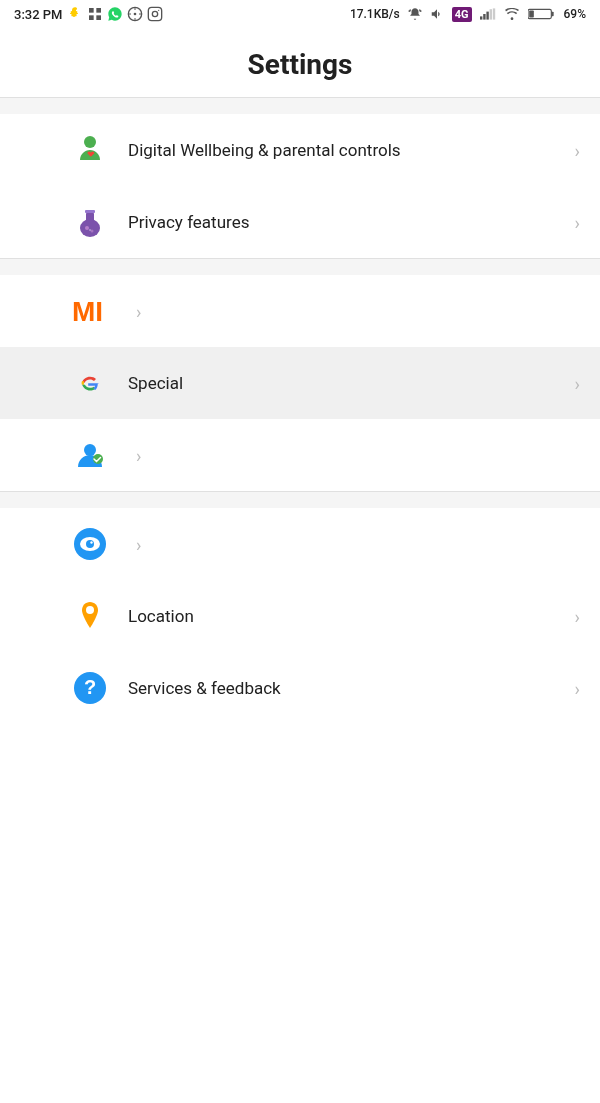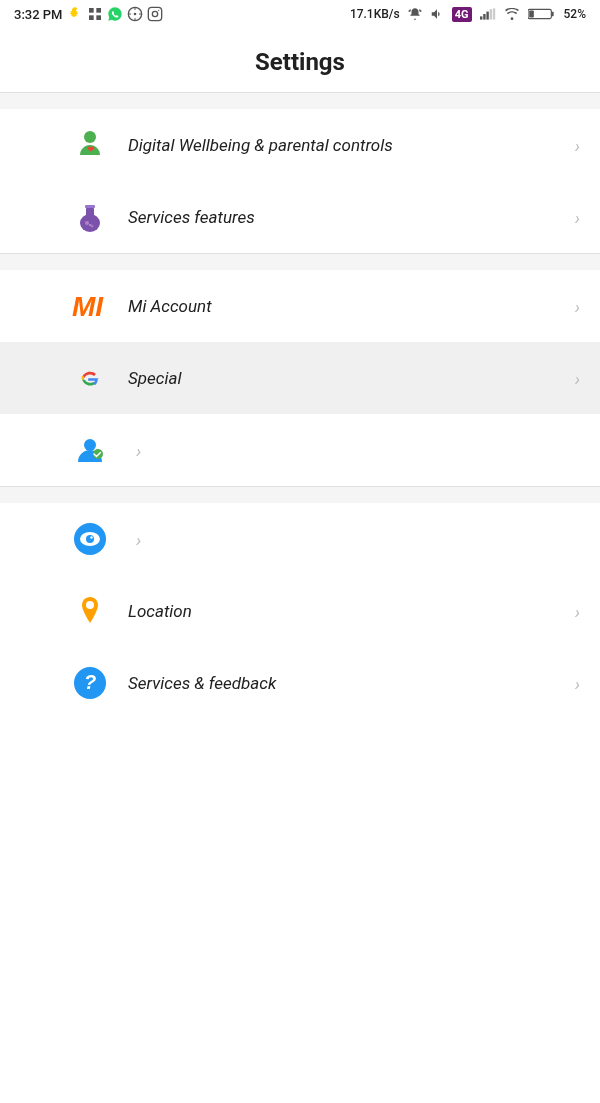"52%" span { text: 52% -> 69% }
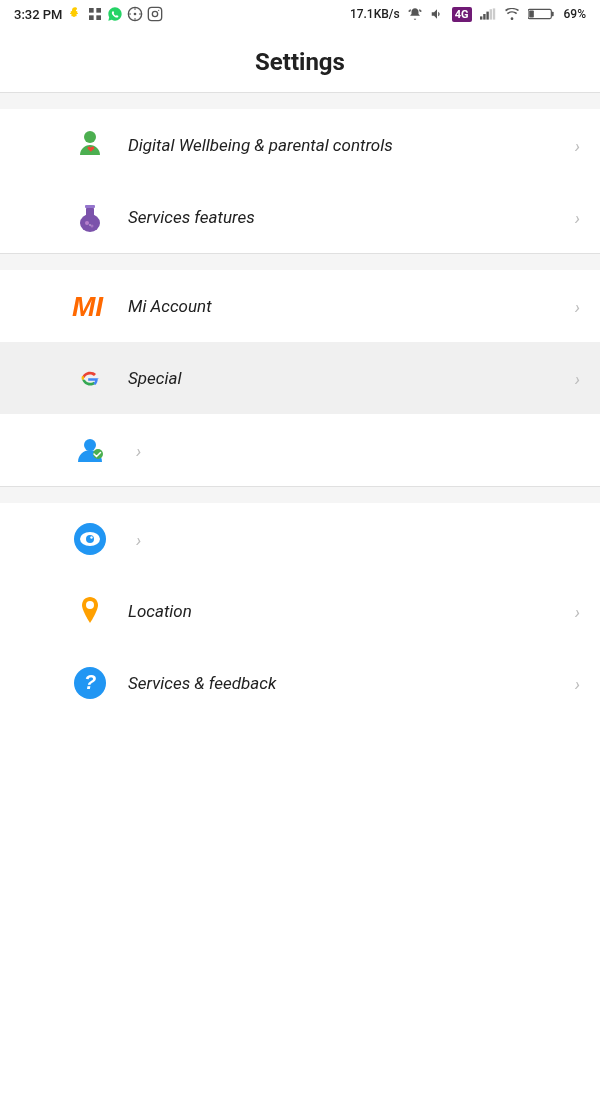"Settings" .page-header { font-size: 24px -> 28px }
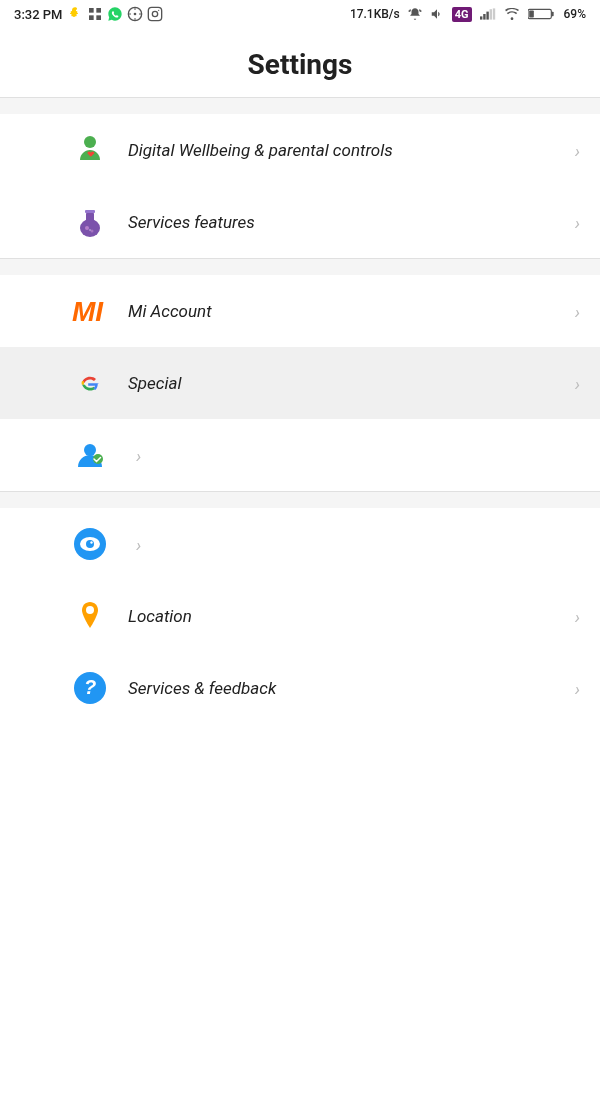"Digital Wellbeing & parental controls" .section-block { font-style: italic -> none }
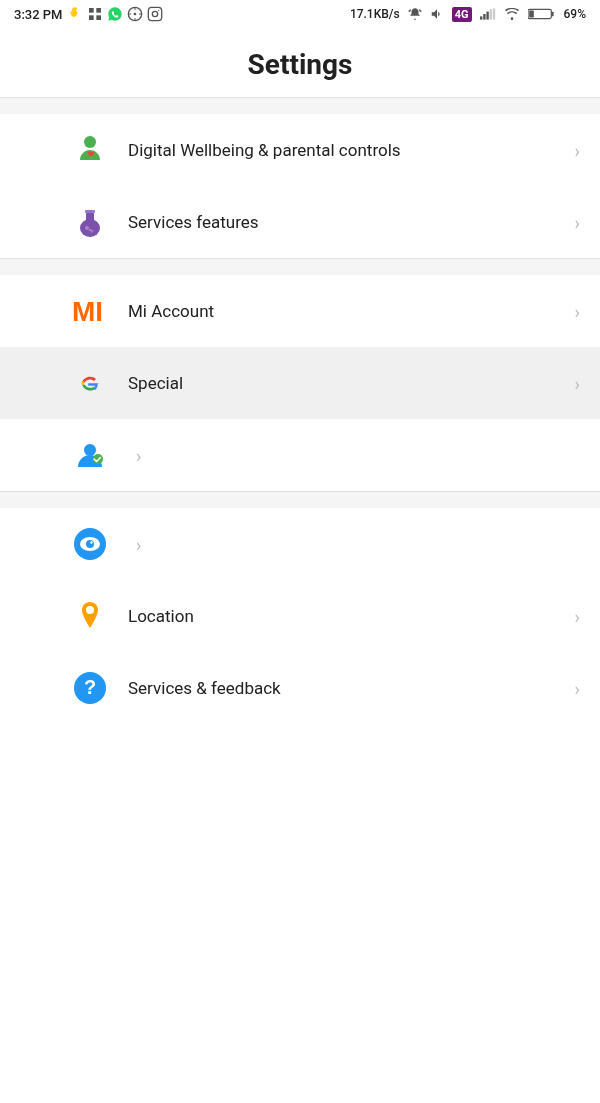"Services features" span.item-text { text: Services -> Privacy }
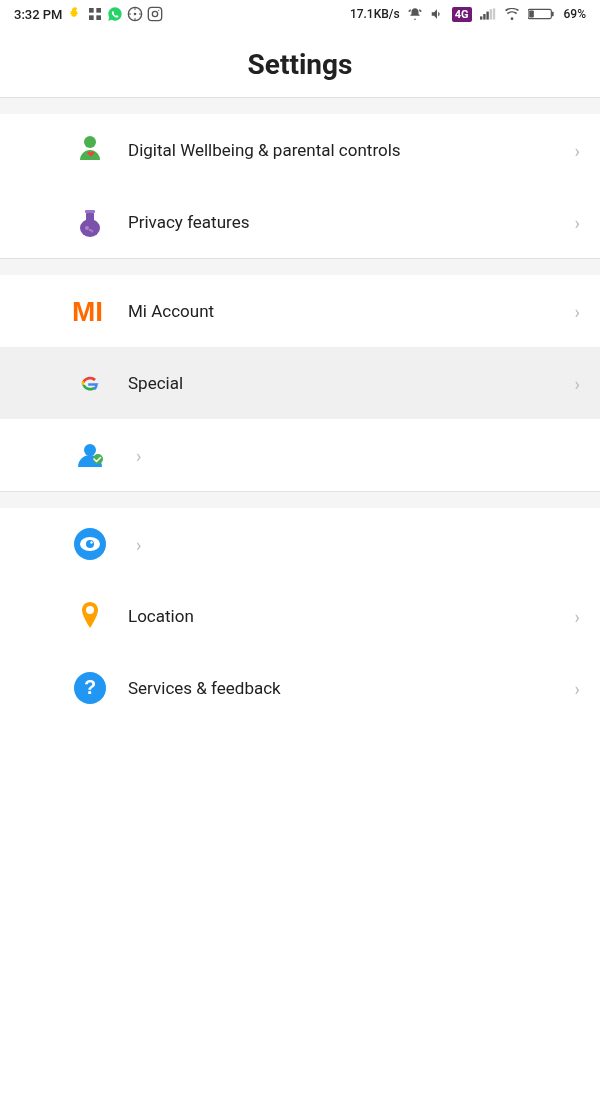"Mi Account" span.item-text { html: <span>Mi Account</span> -> none }
